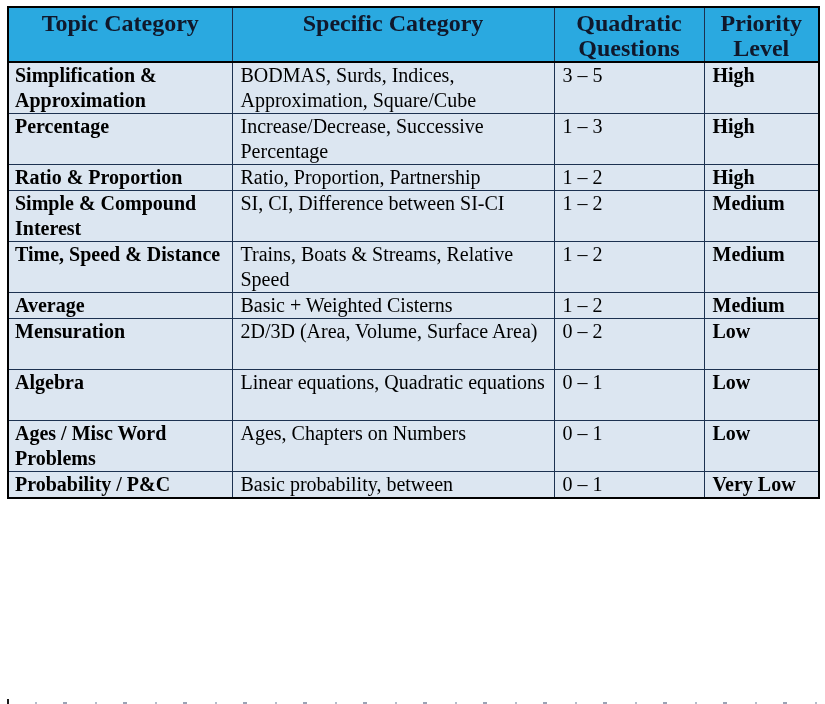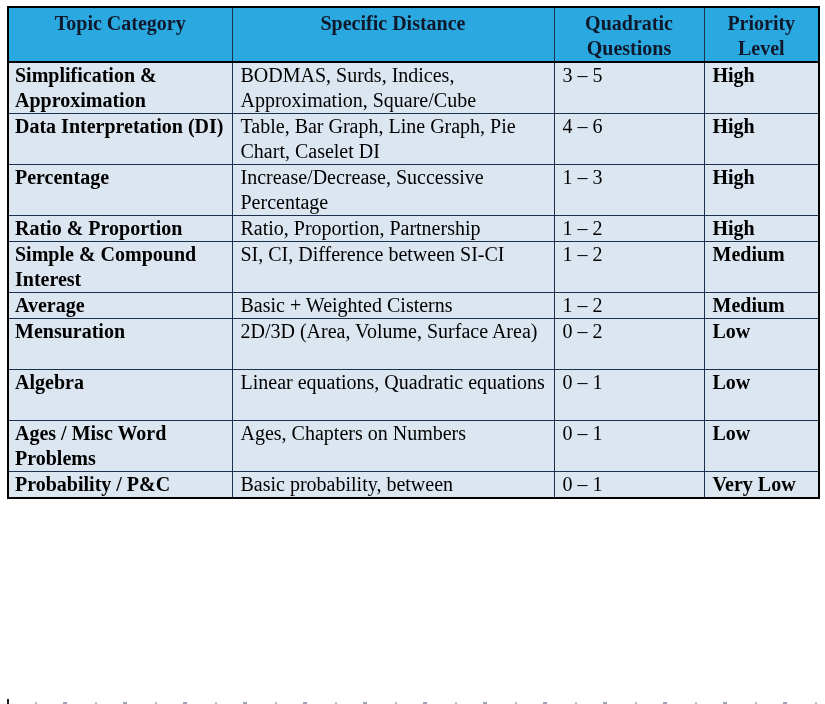"Topic Category" thead th { font-size: 20px -> 24px }
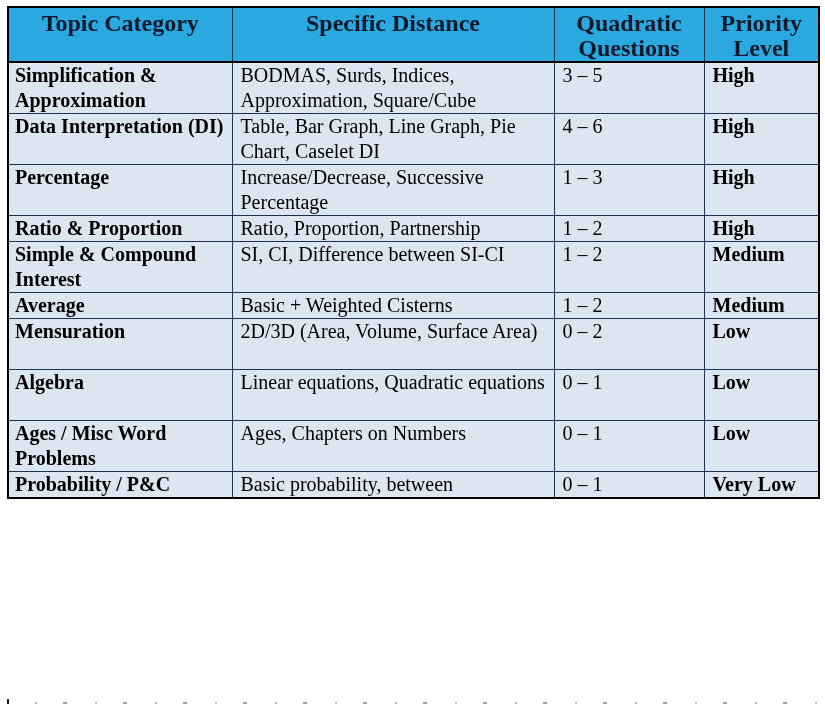"Specific Distance" th { text: Distance -> Category }
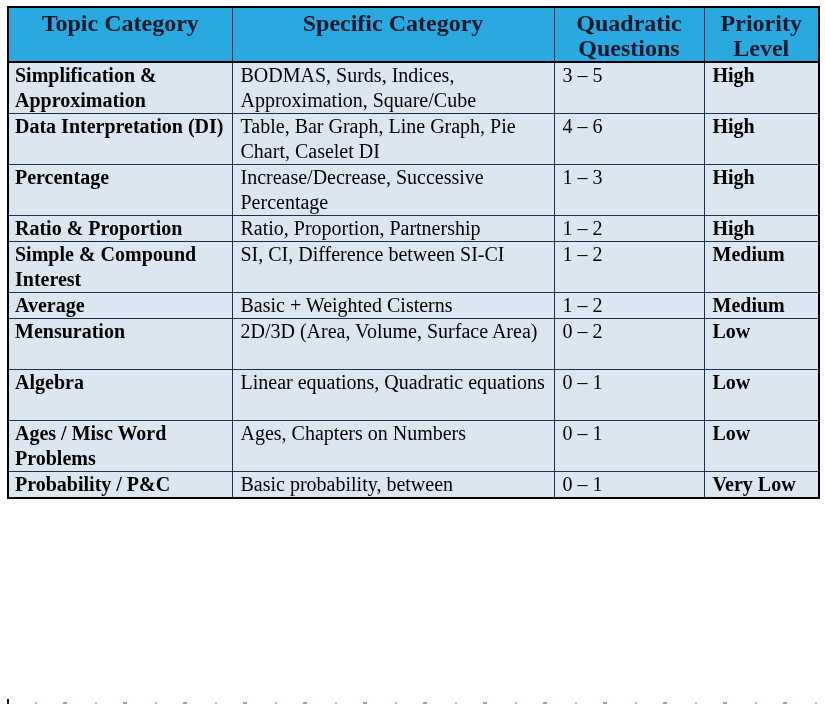"Data Interpretation (DI)" tr { html: <tr> <td>Data Interpretation (DI)</td> <td>Table, Bar Graph, Line Graph, Pie Chart, Caselet DI</td> <td>4 – 6</td> <td>High</td> </tr> -> none }
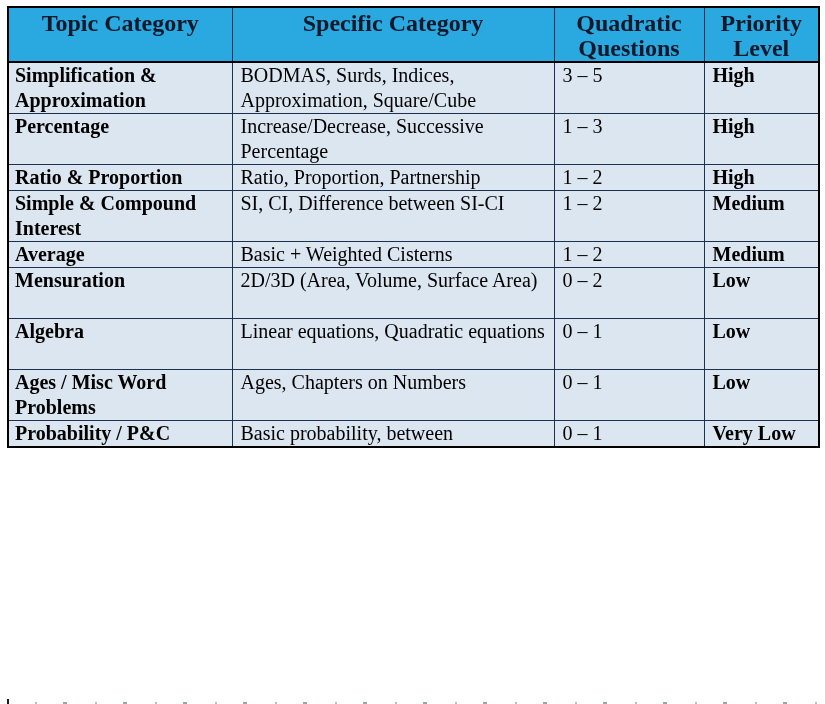"Time, Speed & Distance" tr { html: none -> <tr> <td>Time, Speed &amp; Distance</td> <td>Trains, Boats &amp; Streams, Relative Speed</td> <td>1 – 2</td> <td>Medium</td> </tr> }
